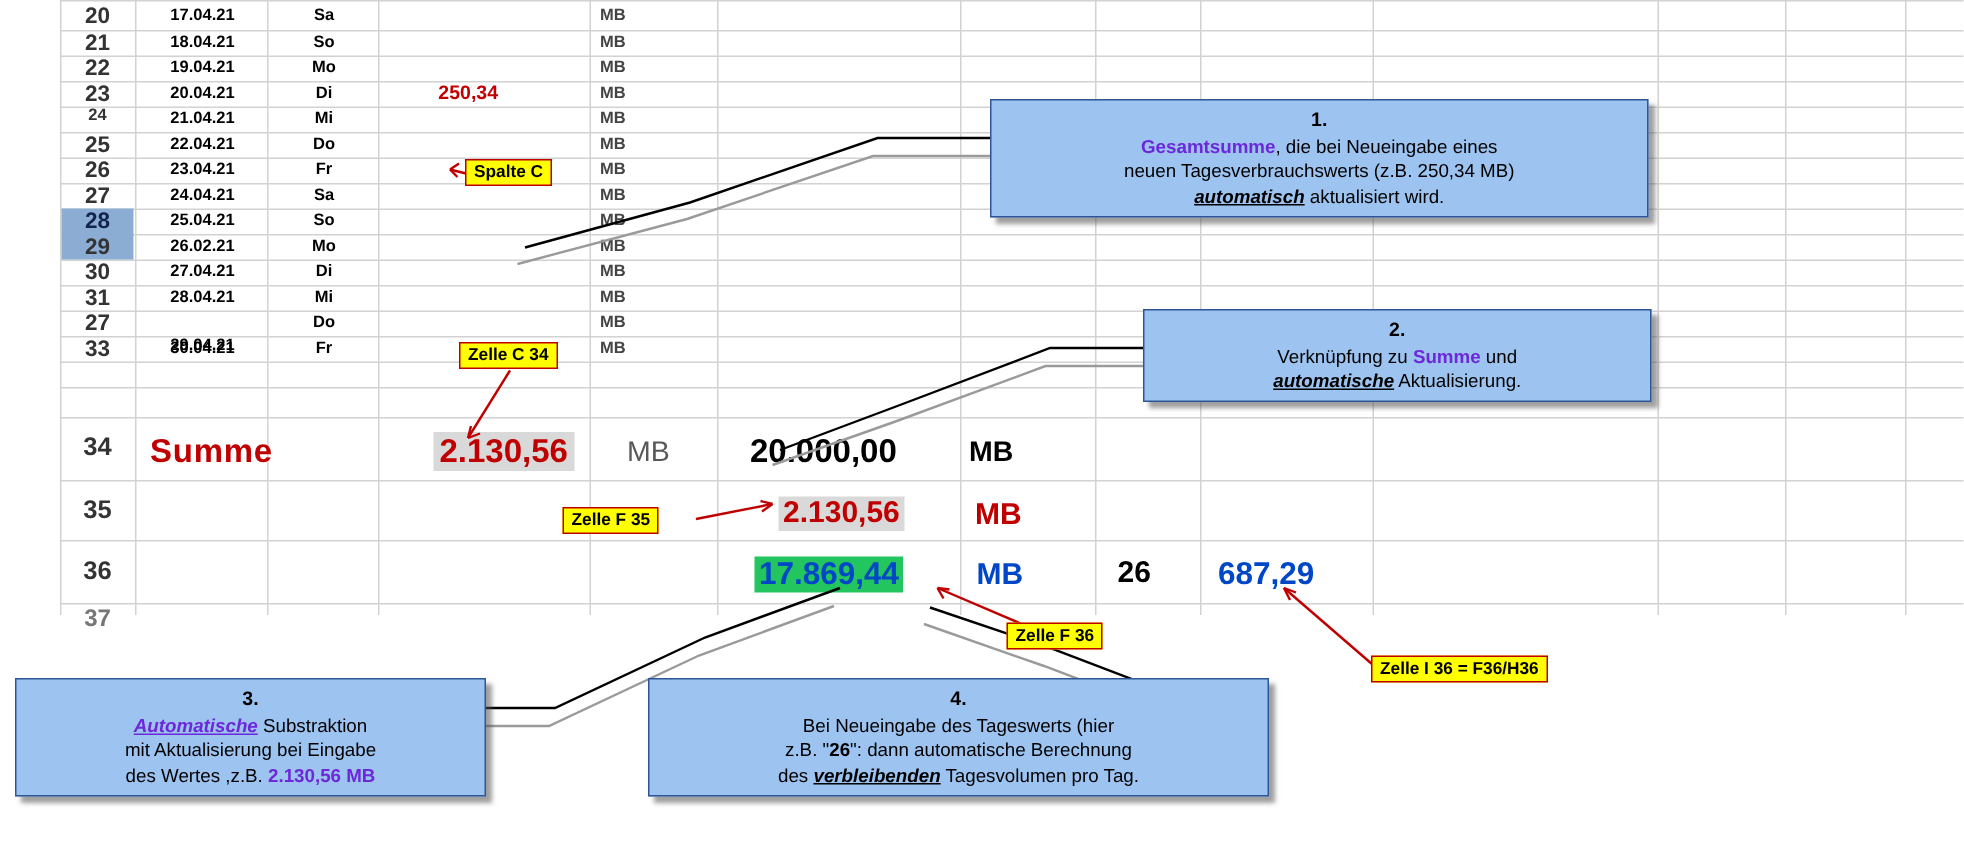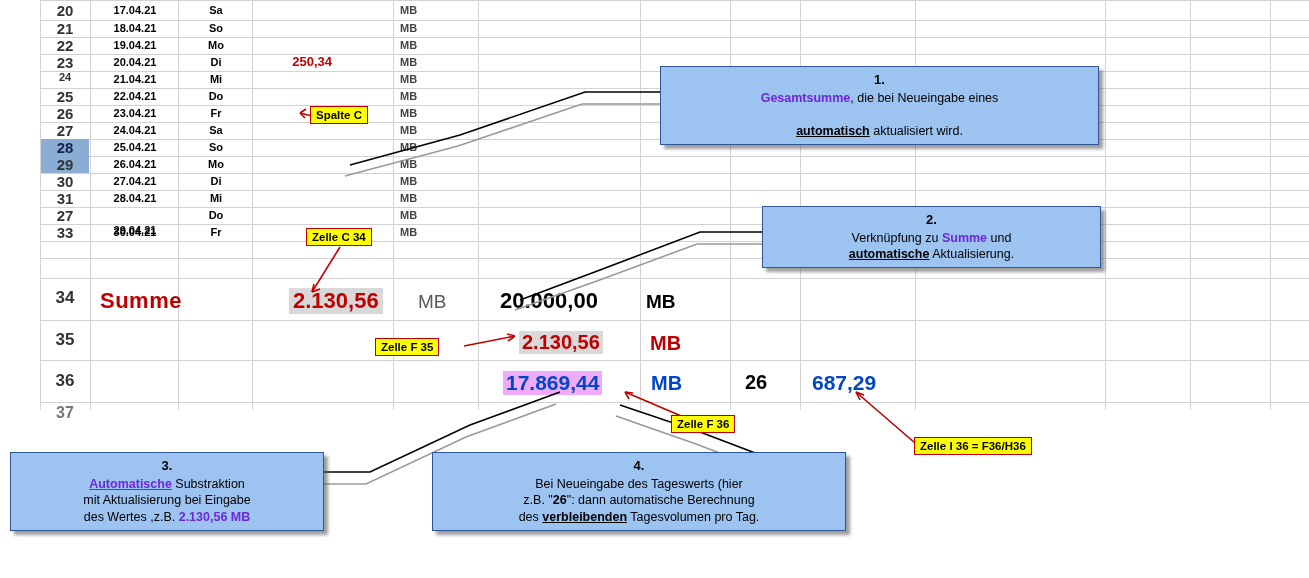"neuen Tagesverbrauchswerts (z.B. 250,34" span { html: none -> <span>neuen Tagesverbrauchswerts (z.B. 250,34 MB)</span> }
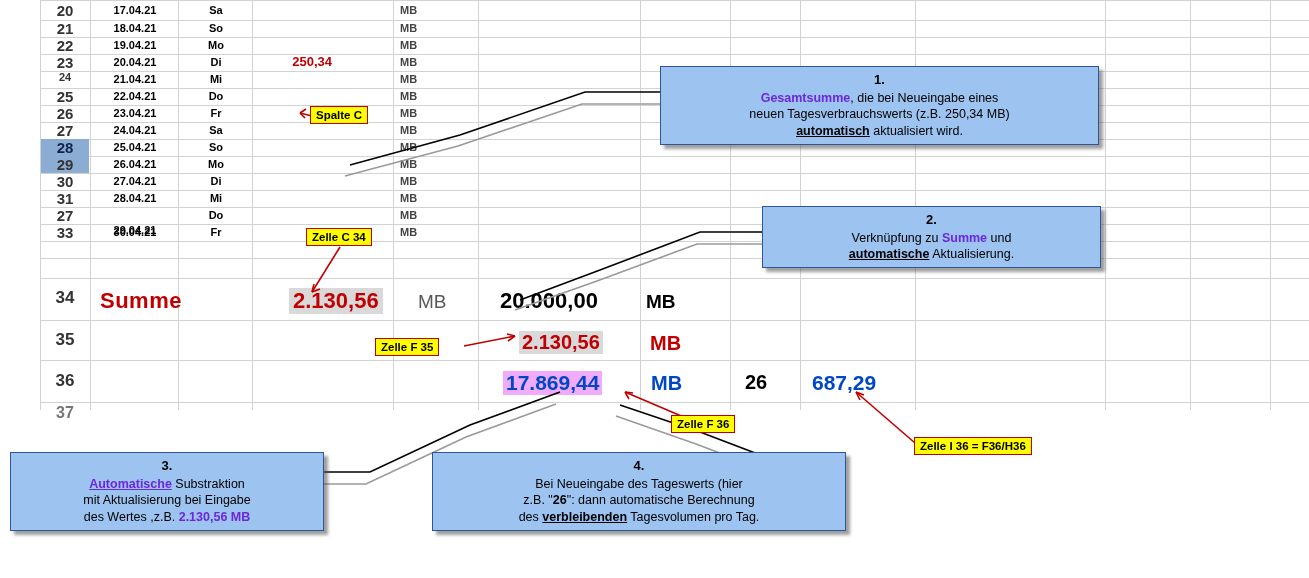"automatisch" .u { font-style: none -> italic }
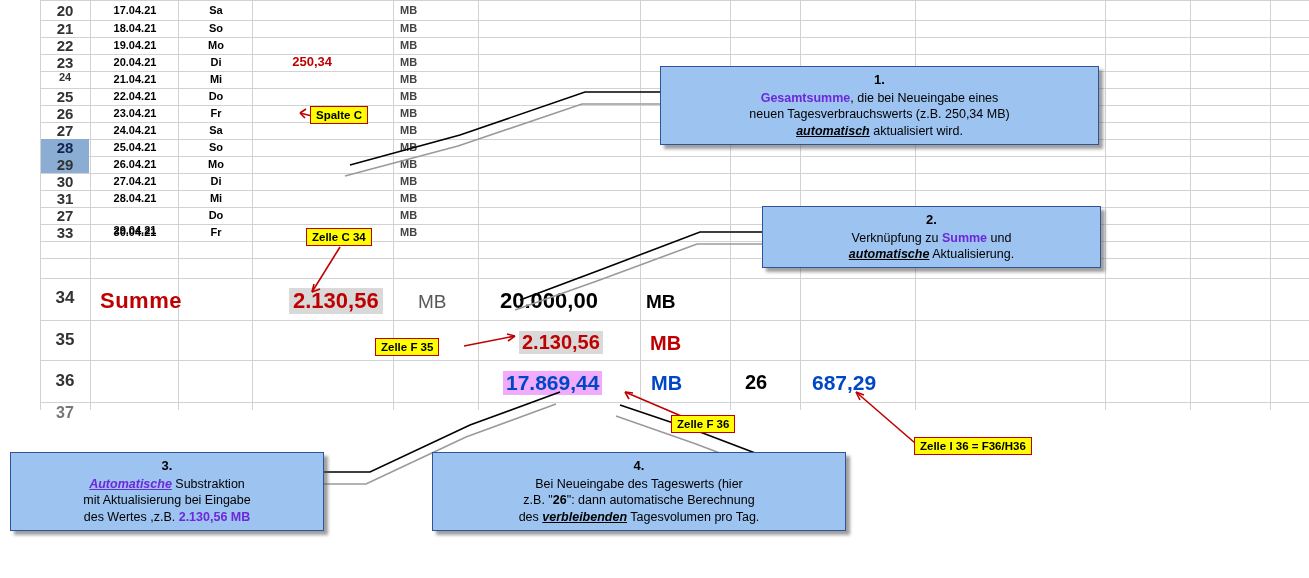"26.04.21" div.cell { text: 26.04.21 -> 26.02.21 }
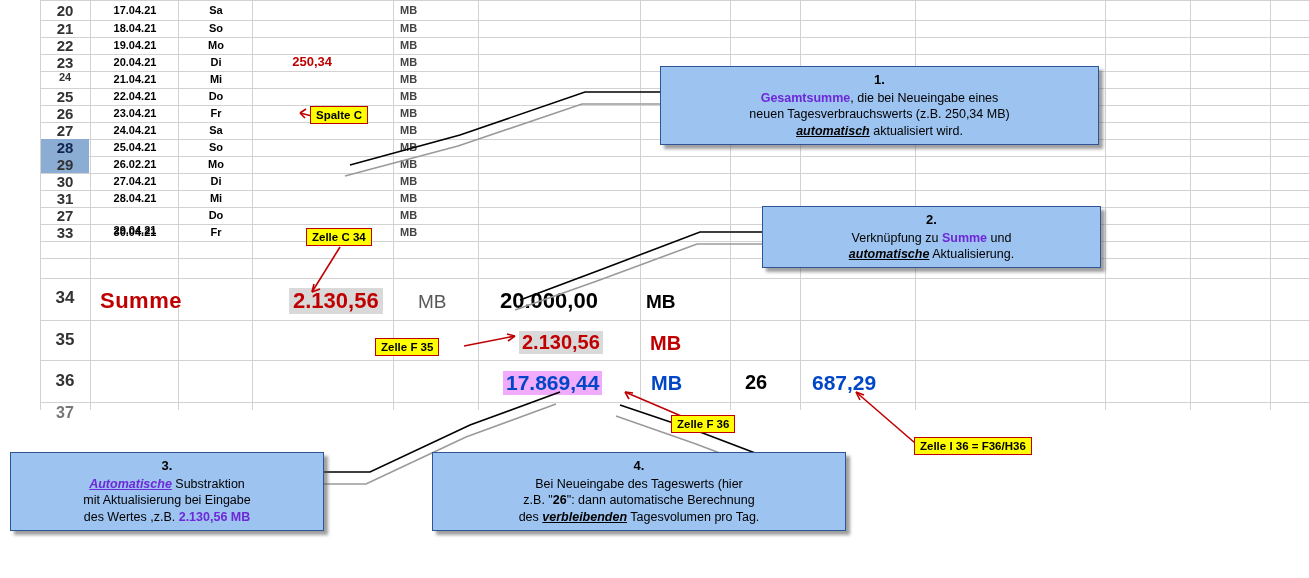"17.869,44" .f36 { background: #f0abfc -> #22c55e }
